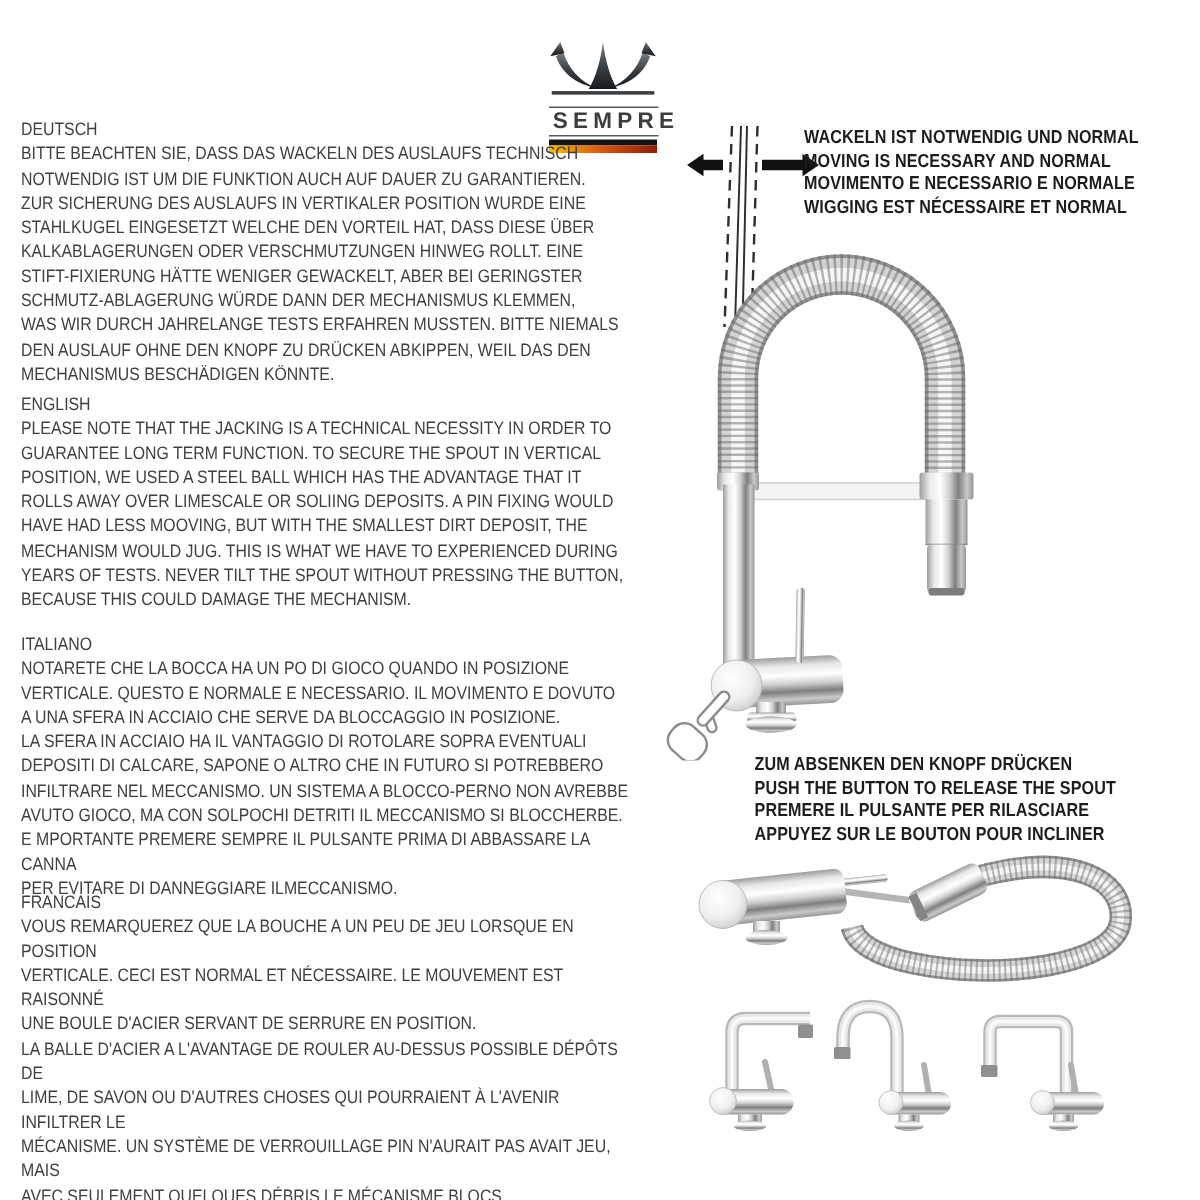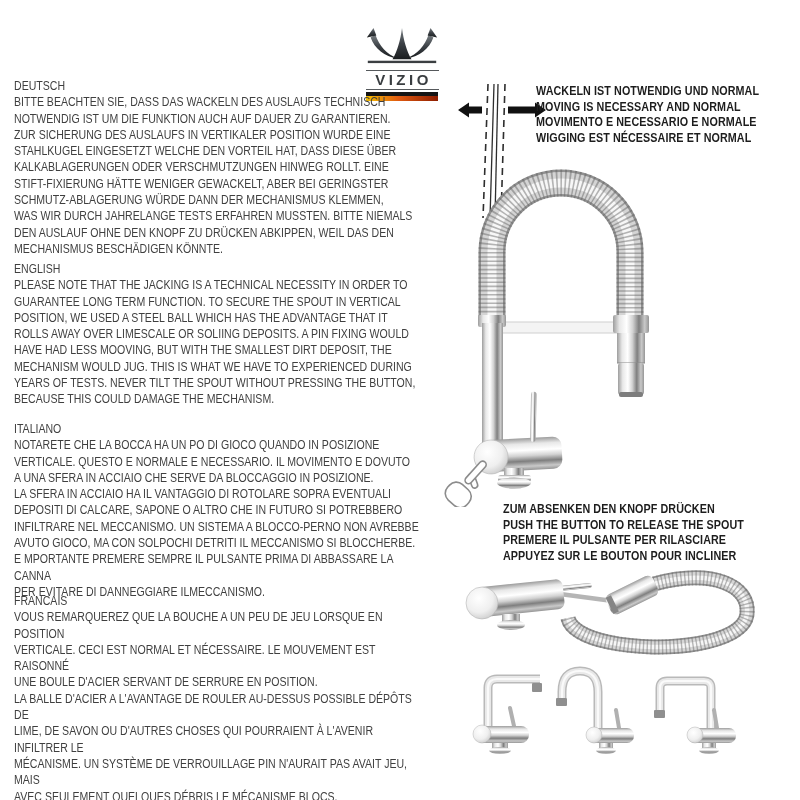"VIZIO" div.logo-text { text: VIZIO -> SEMPRE }
